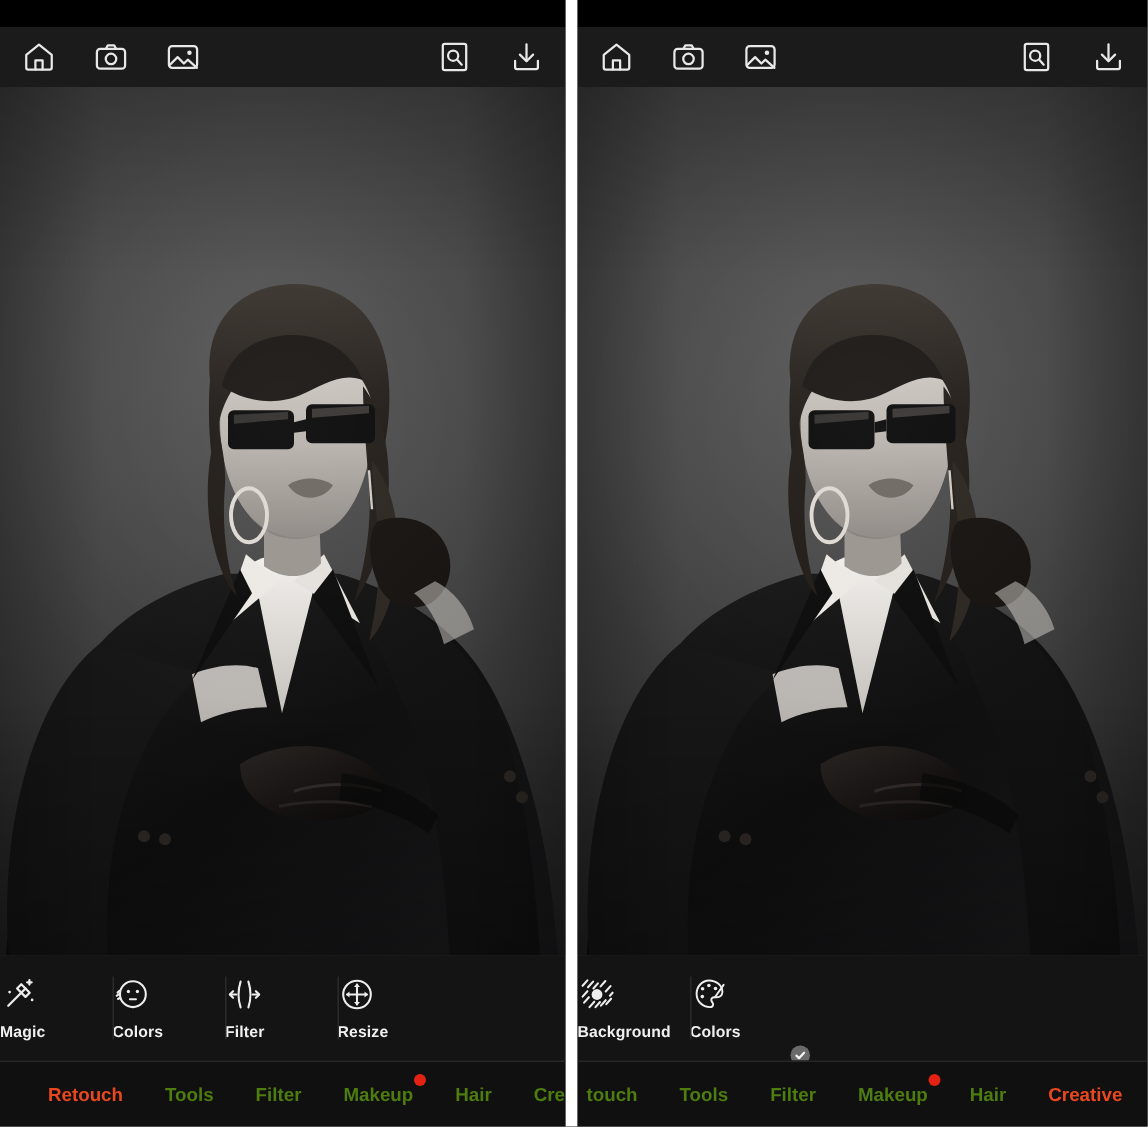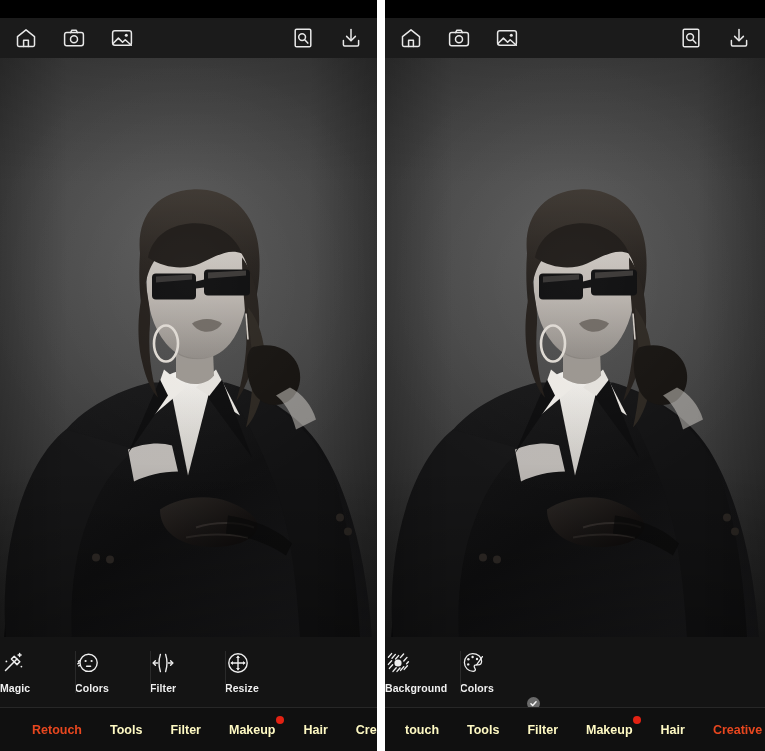"Tools" .tab { color: #fef9c3 -> #4d7c0f }
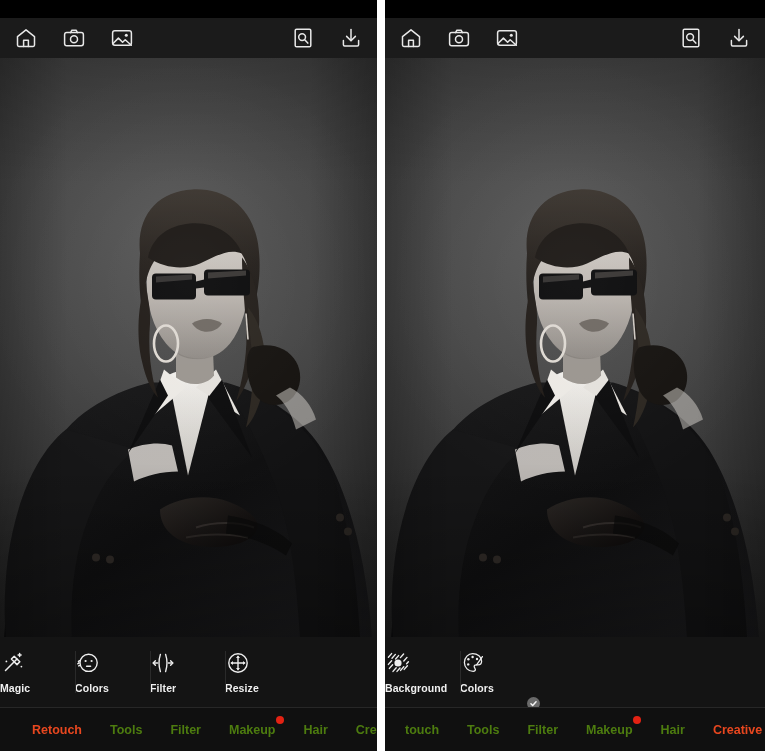"touch" div.tab { padding-left: 20px -> 6px }
